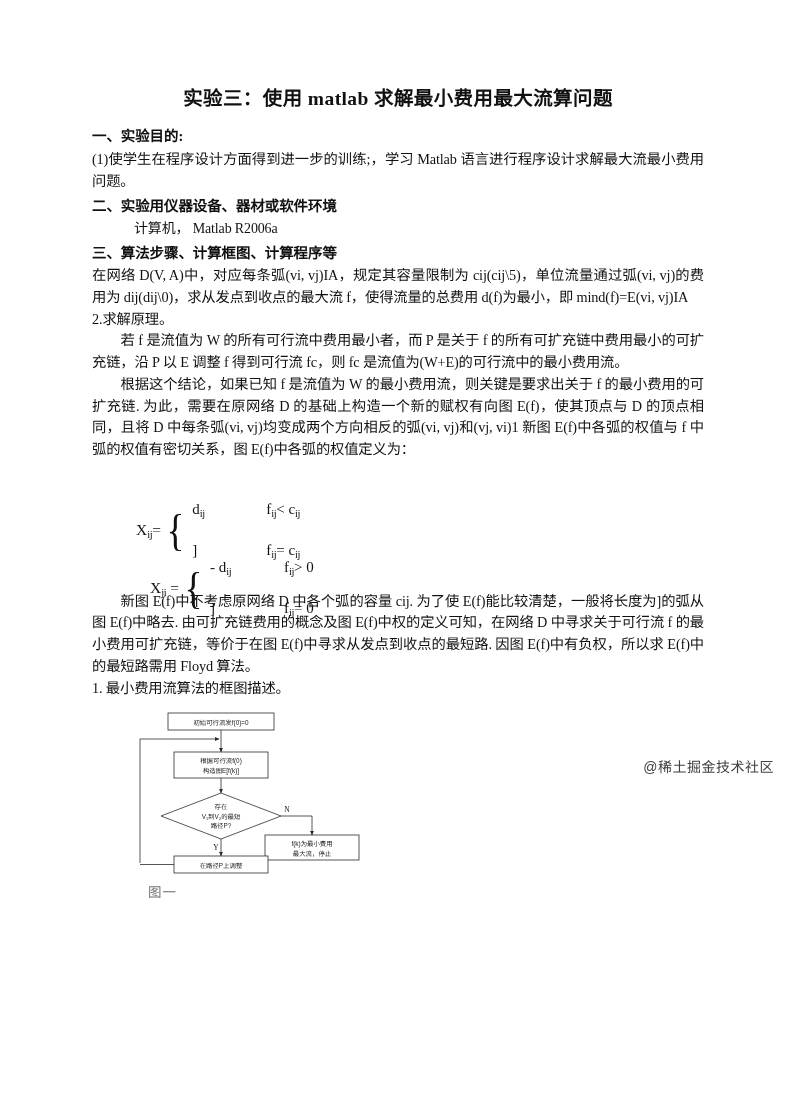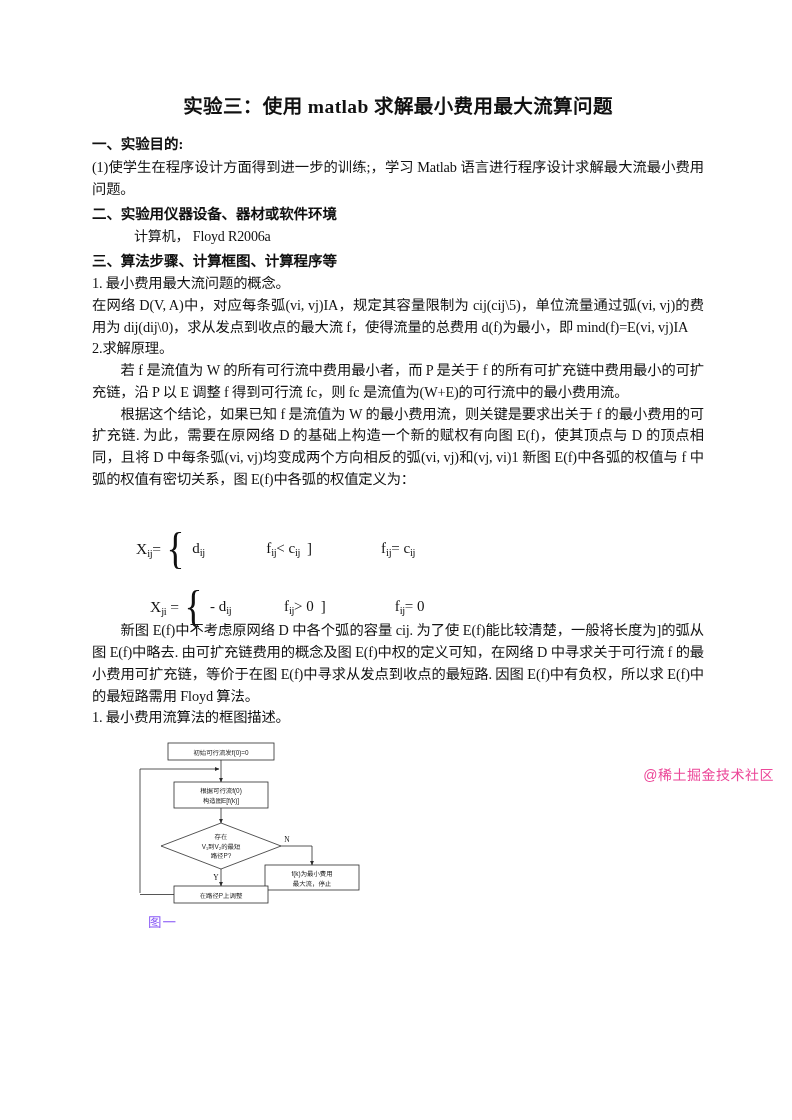"实验三：使用 matlab 求解最小费用最大流算问题" .page { top: 8px -> 0 }
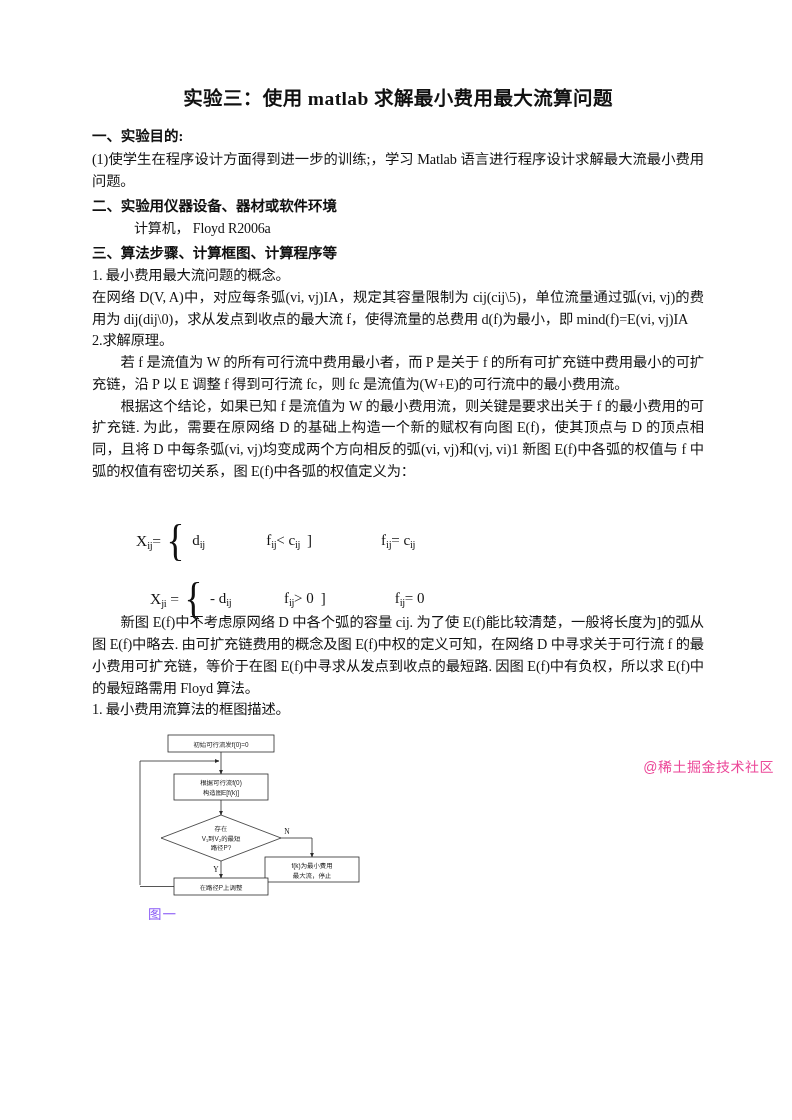"计算机， Floyd R2006a" p.para { text: Floyd -> Matlab }
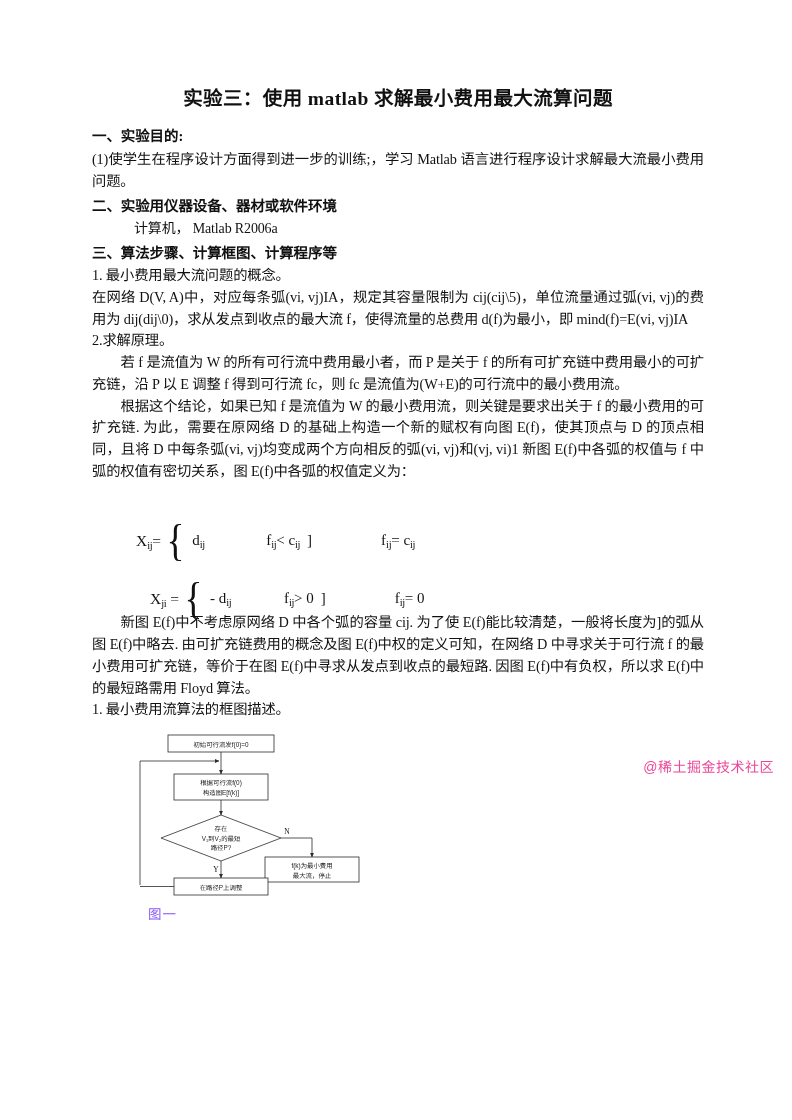"1. 最小费用最大流问题的概念。" p.para { html: <p>1. 最小费用最大流问题的概念。</p> -> none }
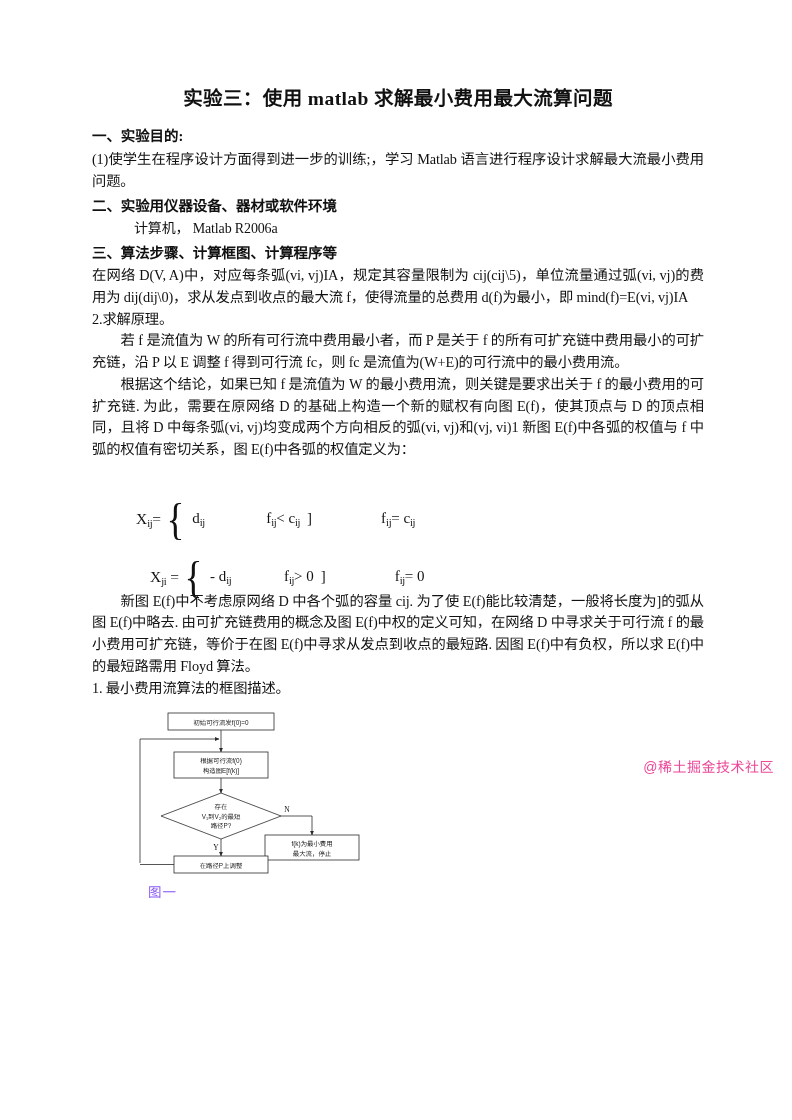"dij" .case-col { flex-direction: row -> column; gap: 7px -> 24px }
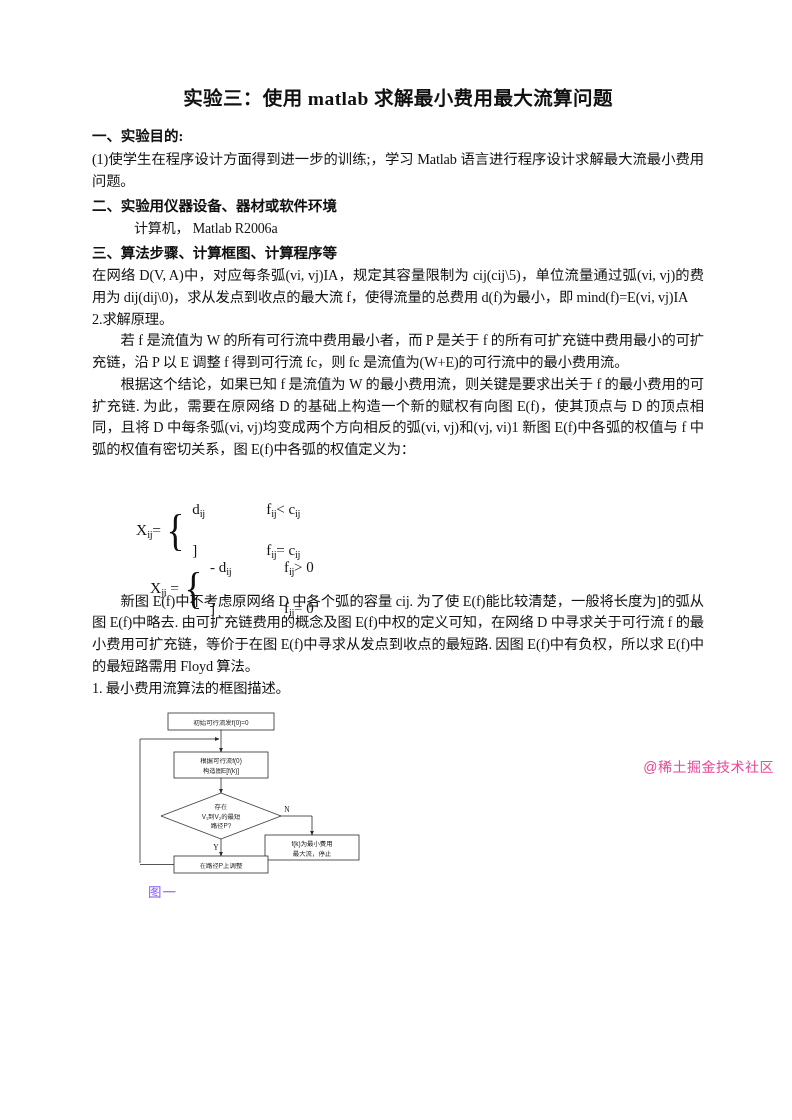"@稀土掘金技术社区" .watermark { color: #ec4899 -> #404040 }
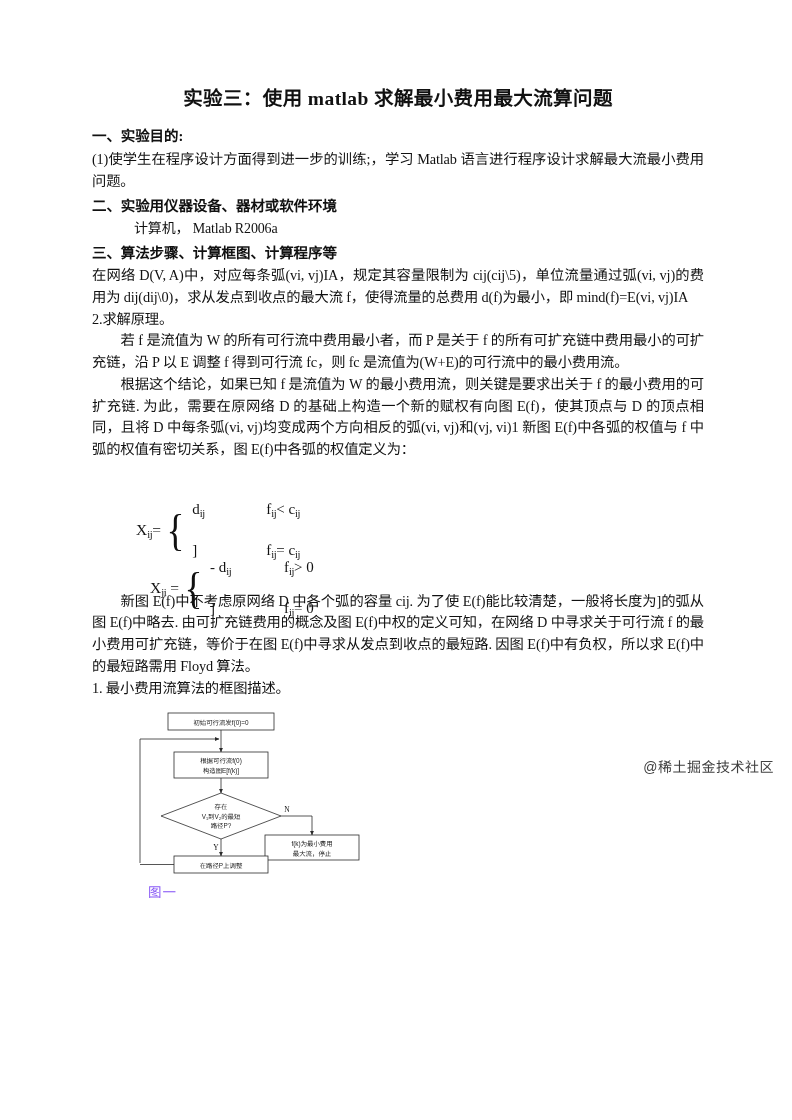"图一" .fig-caption { color: #8b5cf6 -> #737373 }
